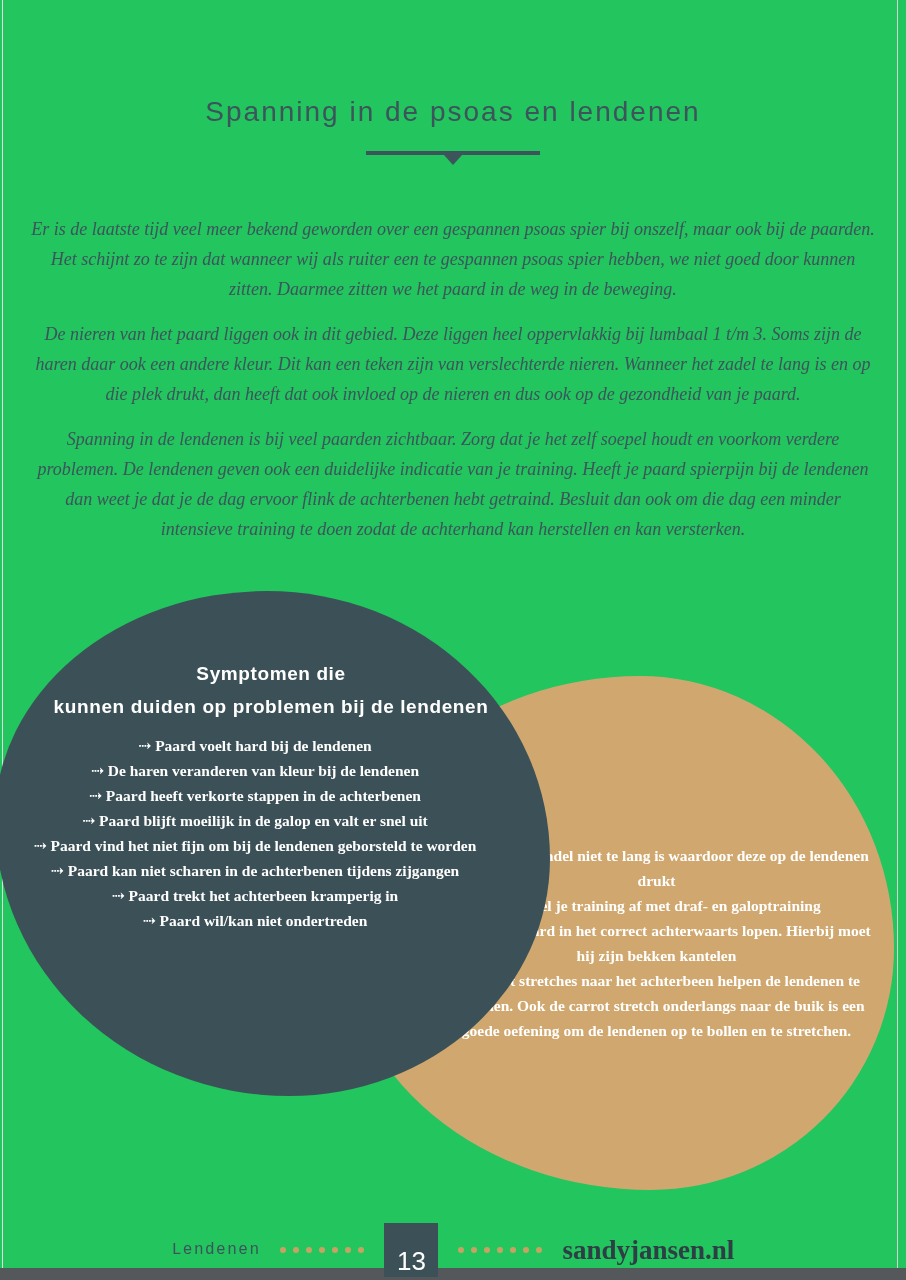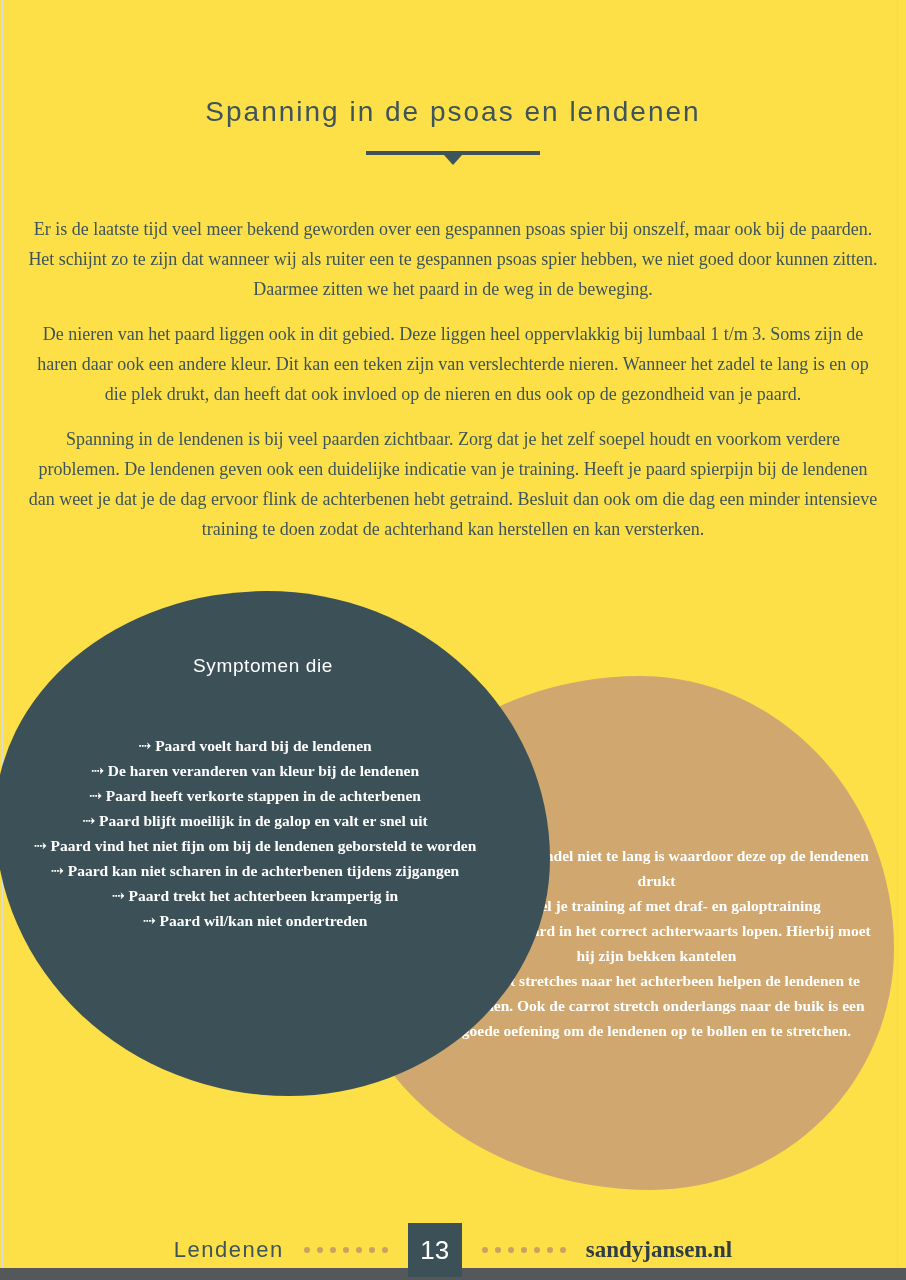"Spanning in de psoas en" .page { background: #fde047 -> #22c55e }
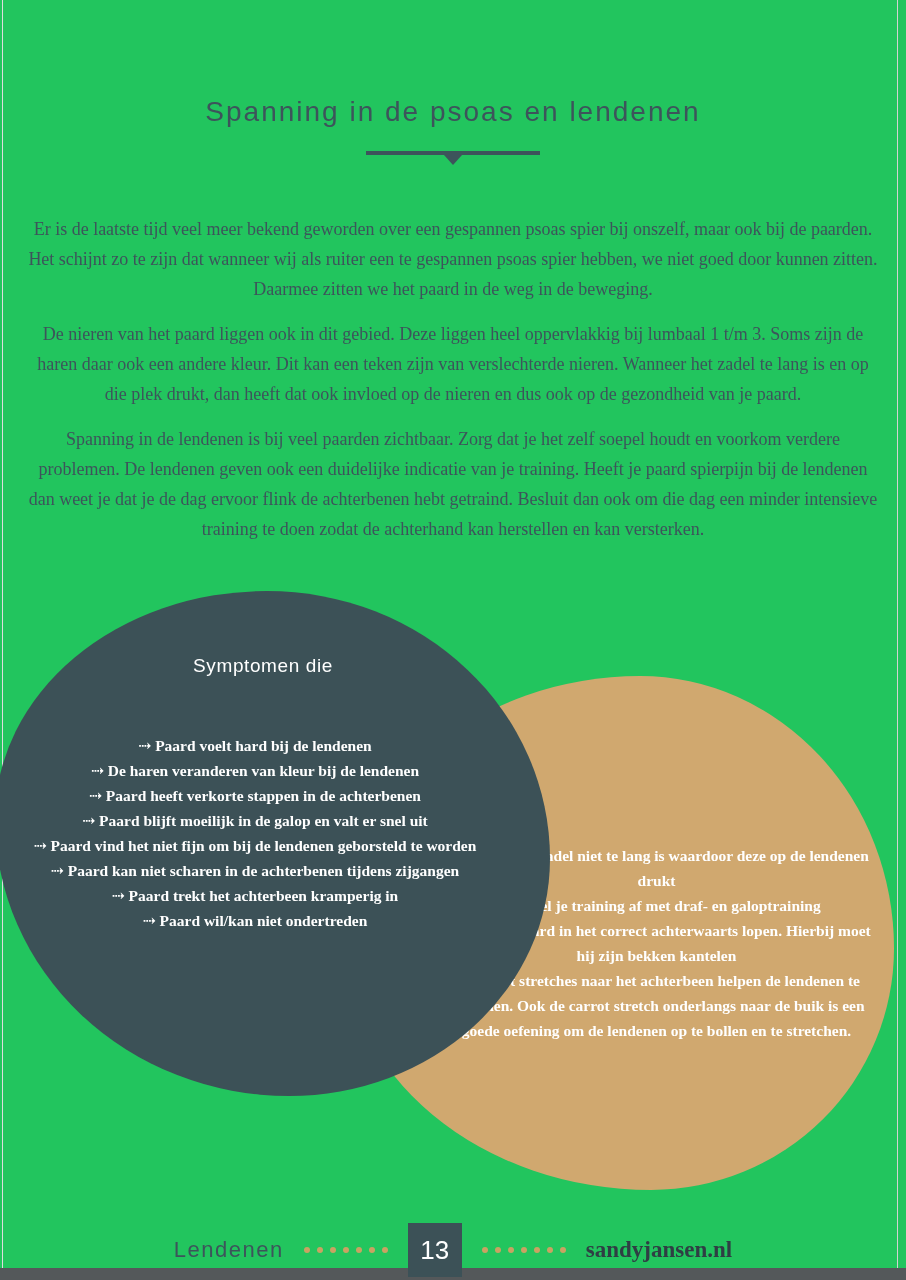"Er is de laatste tijd" .paragraphs p { font-style: none -> italic }
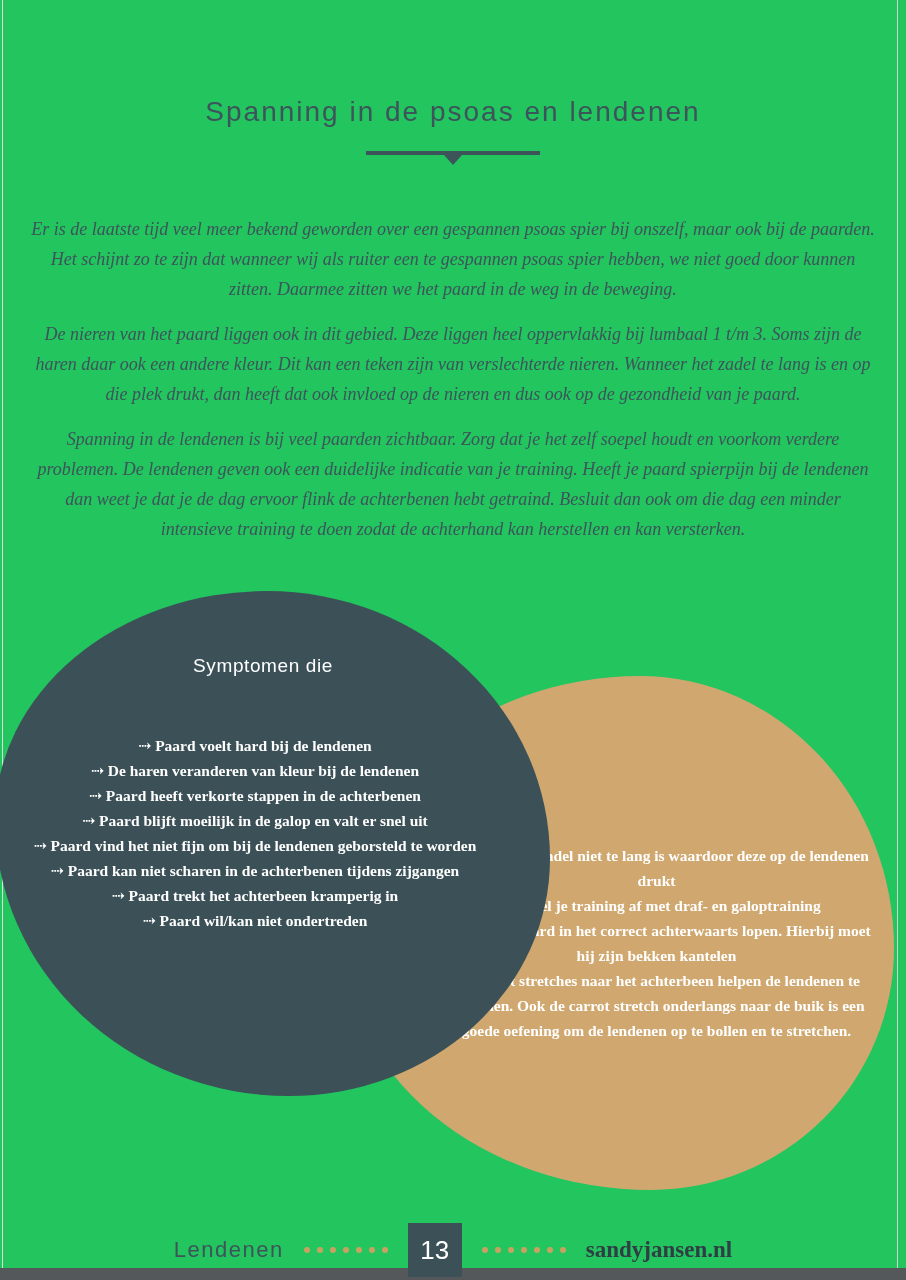"Symptomen die" .blob-heading { font-weight: 400 -> 700; margin: 8px -> 16px }
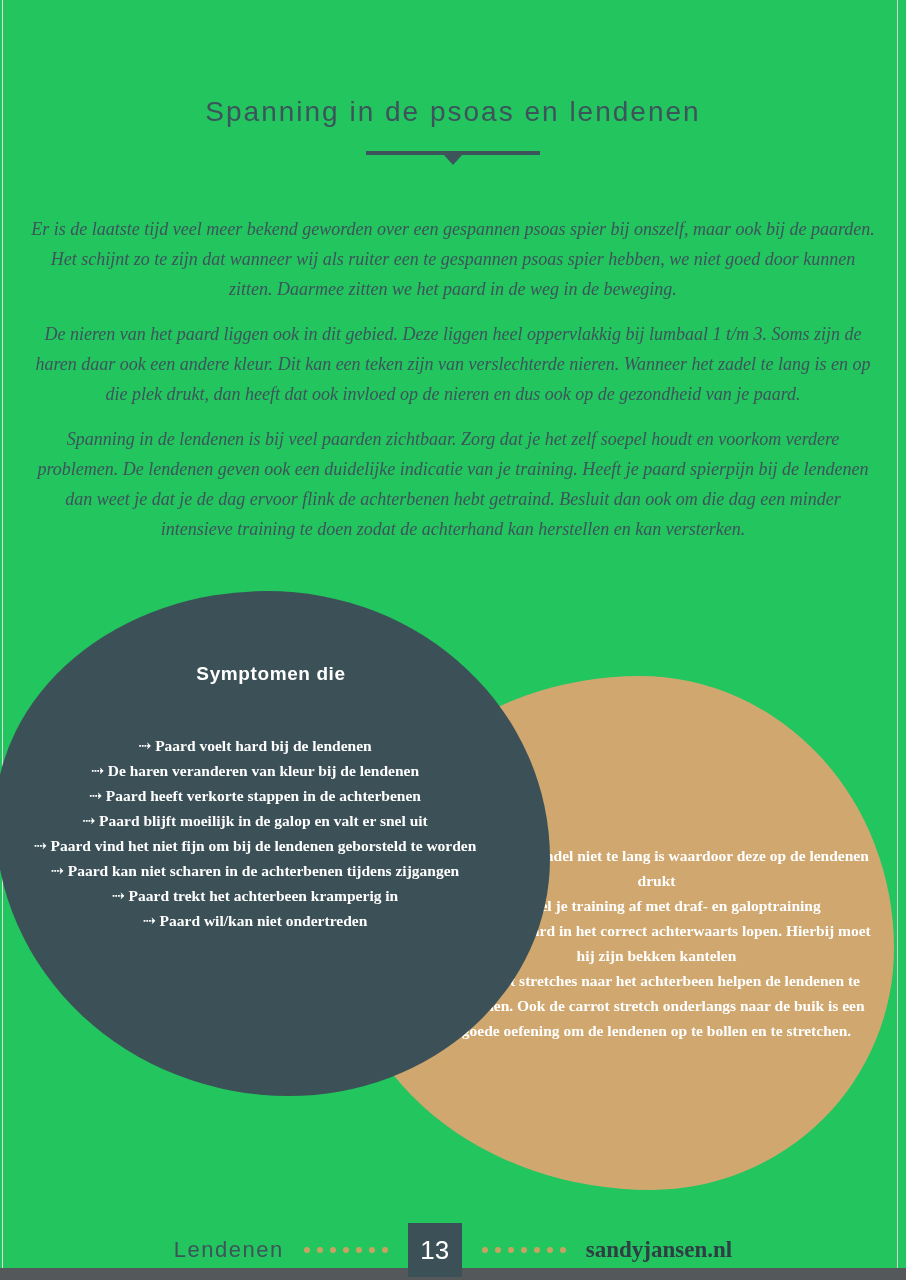"kunnen duiden op problemen bij" span { html: none -> <span>kunnen duiden op problemen bij de lendenen</span> }
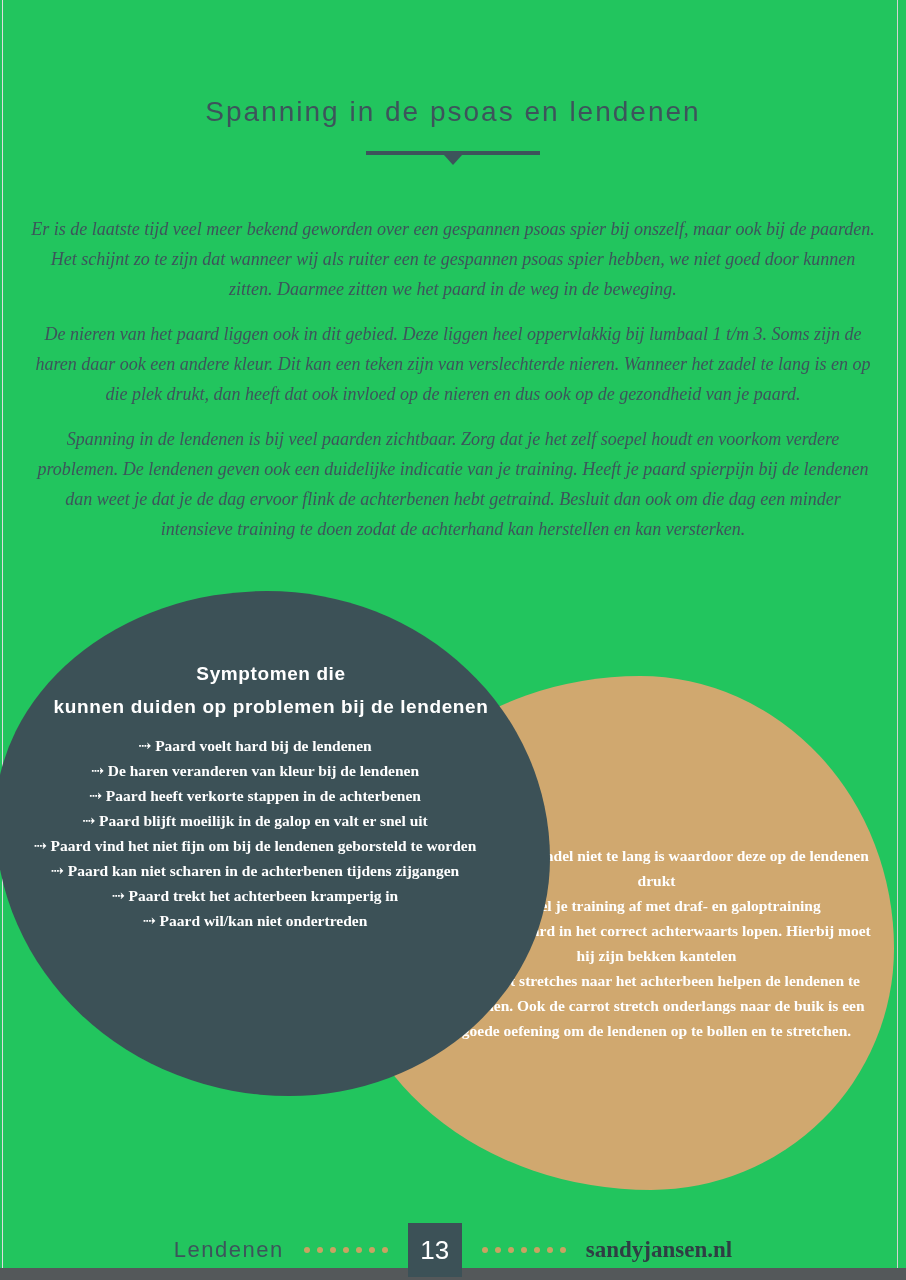"Lendenen" .footer-chapter { font-family: Liberation Sans, sans-serif -> Liberation Mono, monospace; font-size: 22px -> 16px }
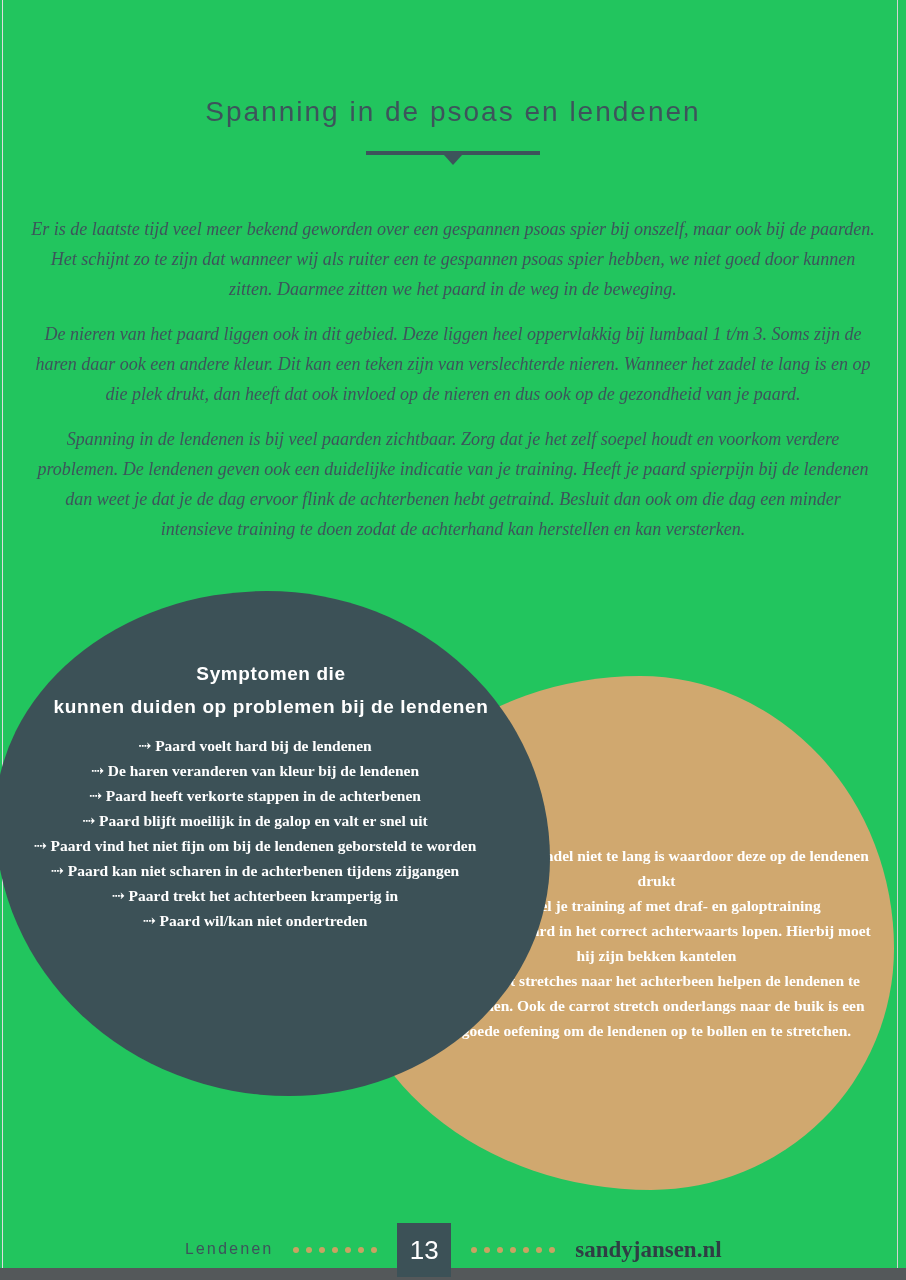"13" .page-box { align-items: center -> flex-end }
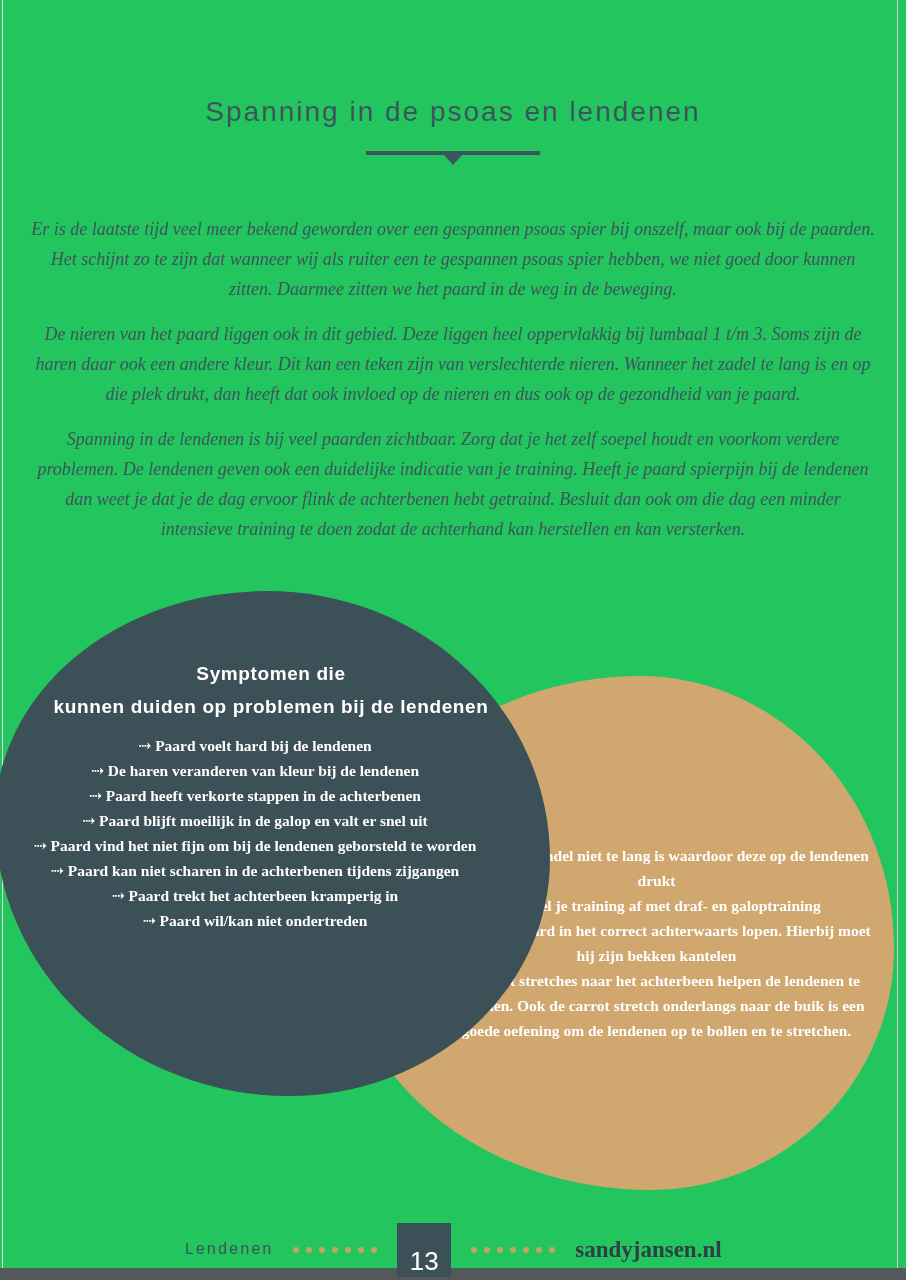"sandyjansen.nl" .footer-site { font-size: 23px -> 27px }
